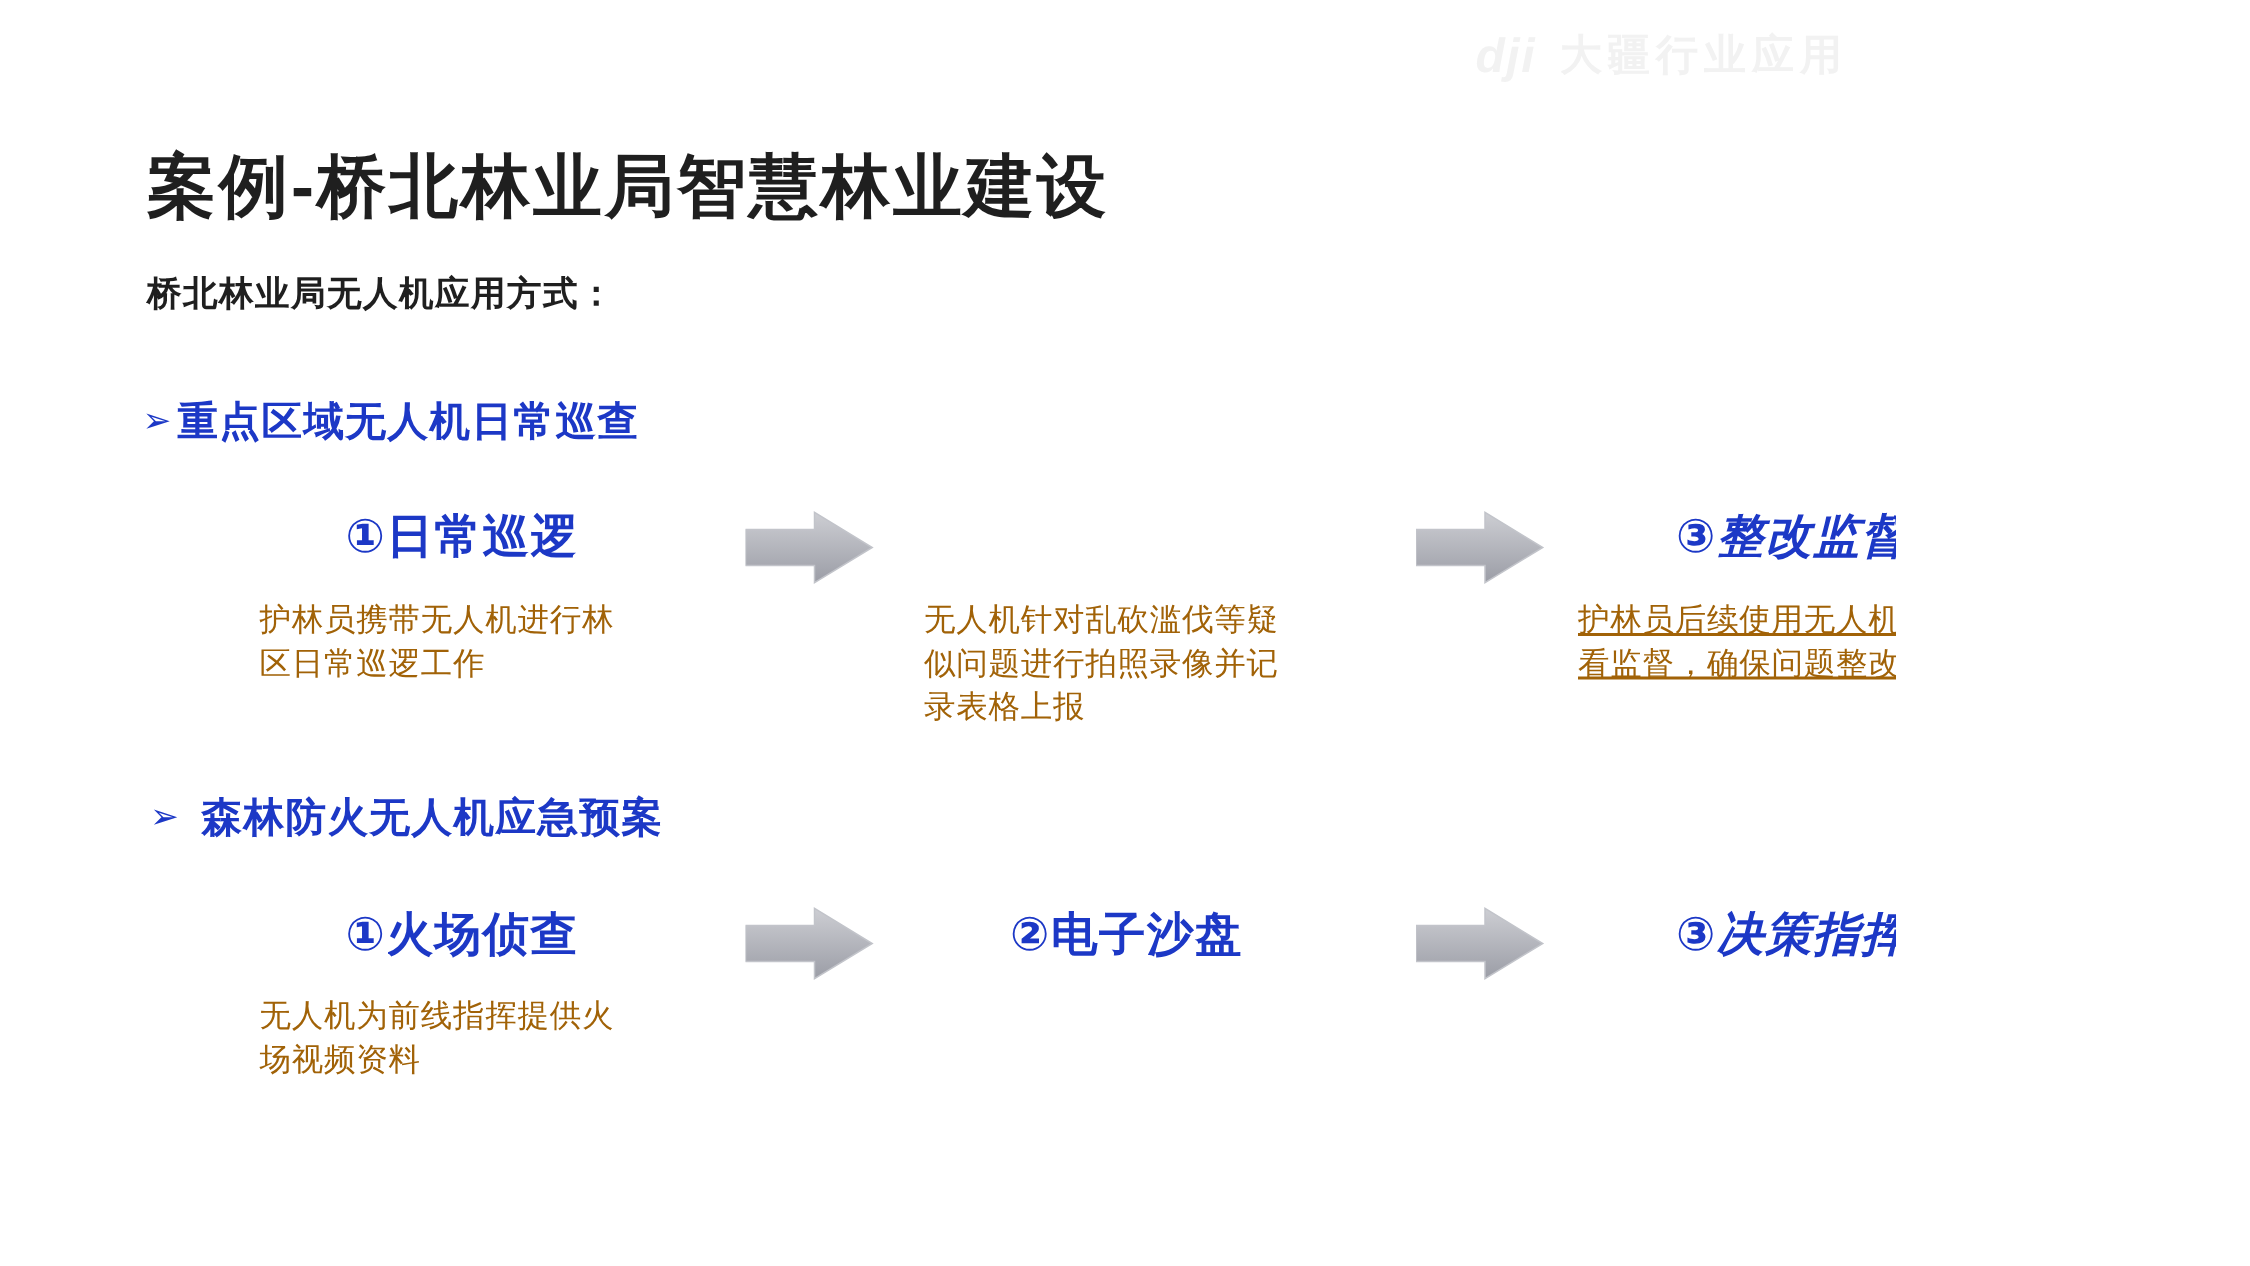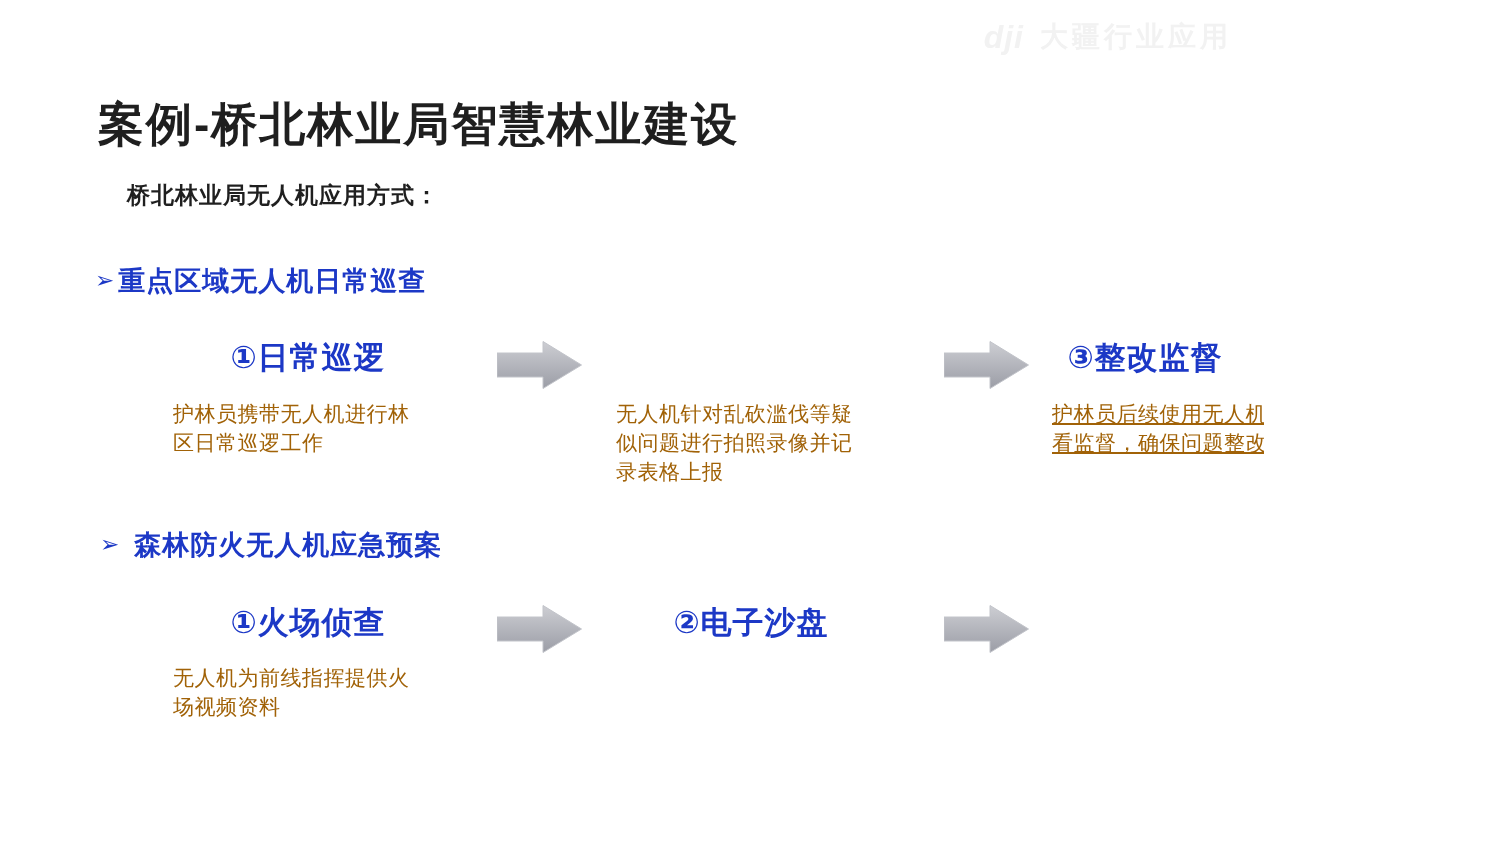"桥北林业局无人机应用方式：" .subtitle { margin-left: 29px -> none }
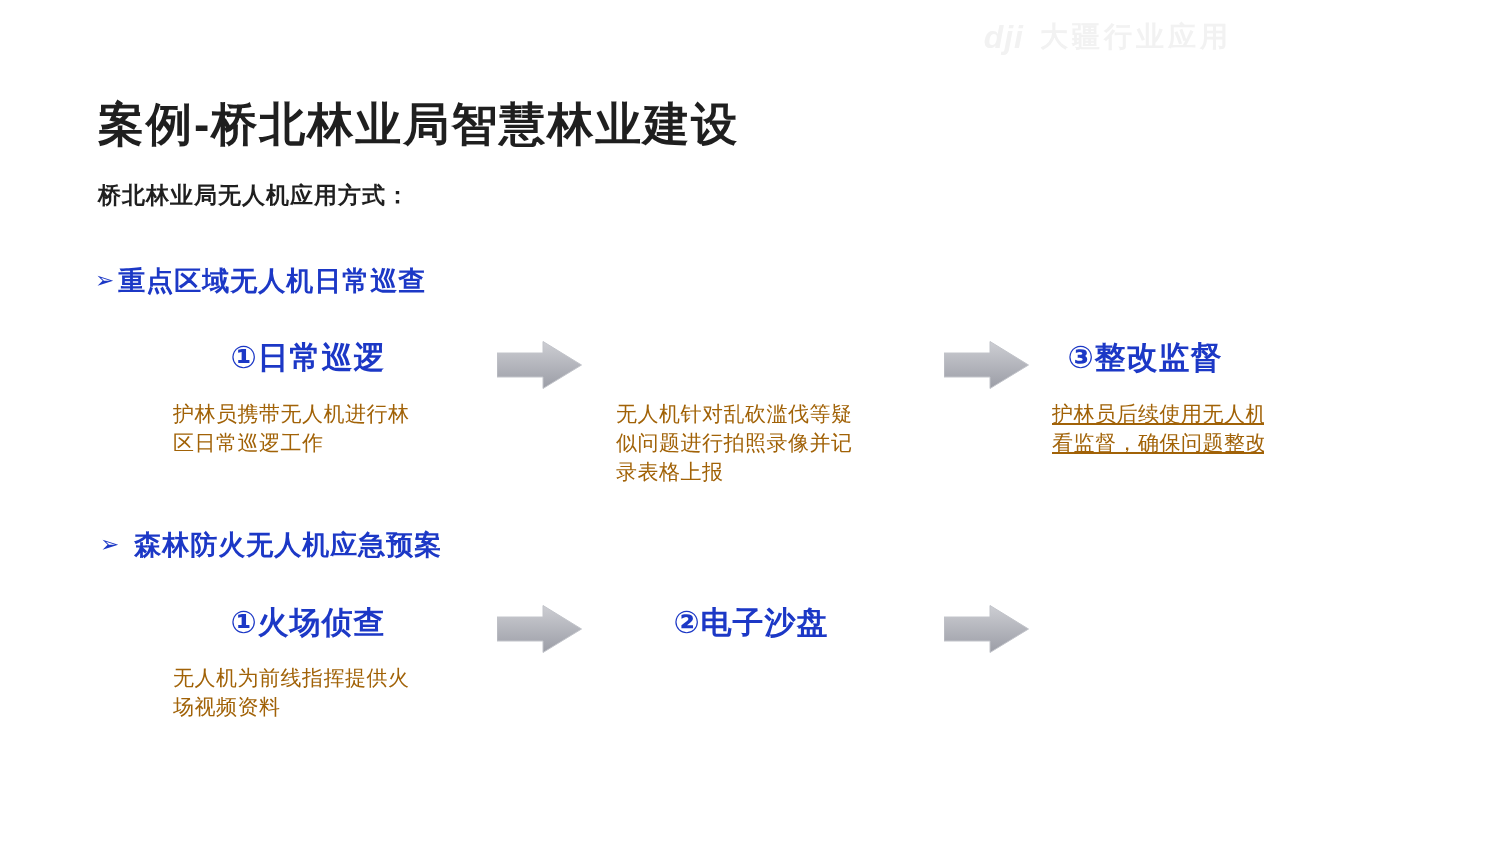"③整改监督" .c3.step-title { font-style: none -> italic; left: 975px -> 1025px }
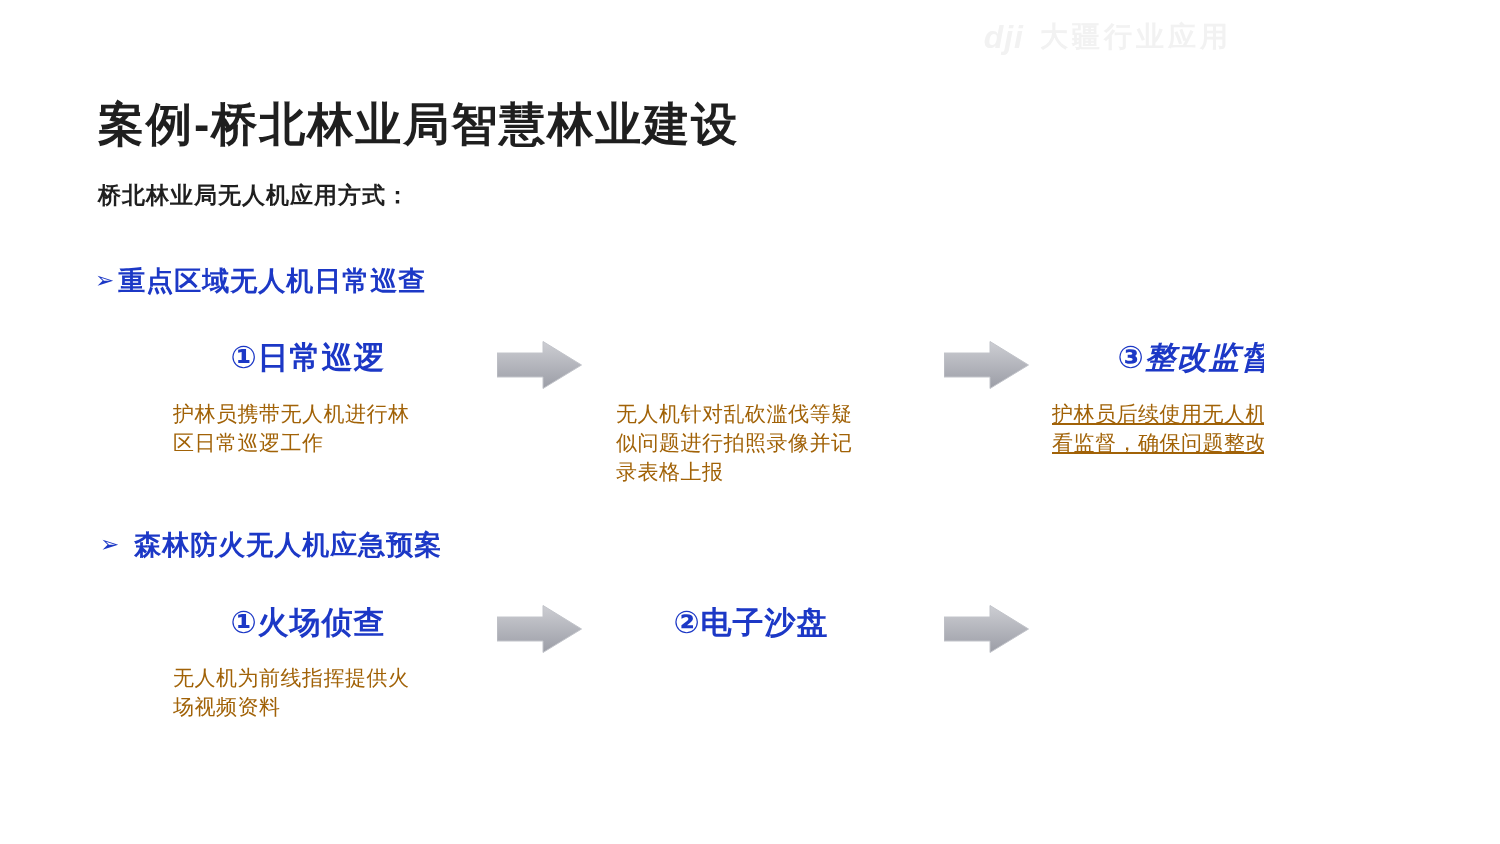"③决策指挥" div.step-title { html: none -> <div>③决策指挥</div> }
